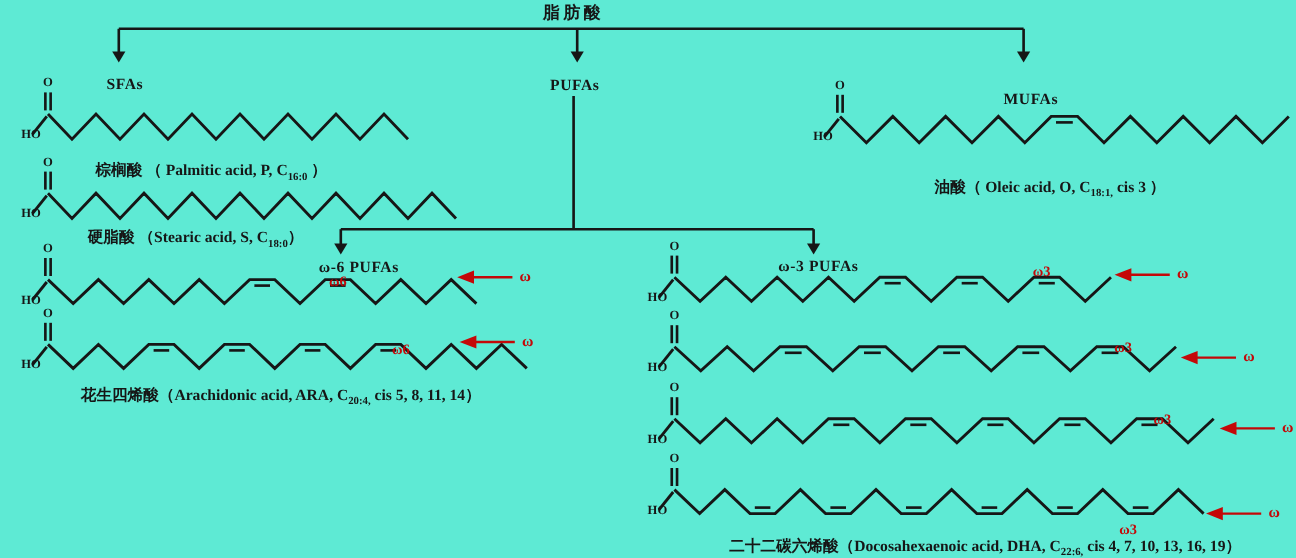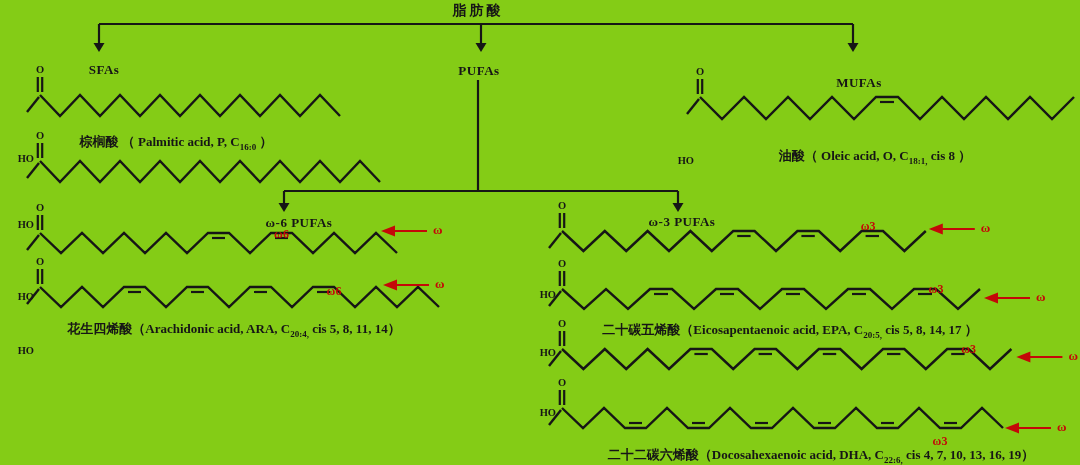"脂肪酸" #canvas { background: #84cc16 -> #5eead4 }
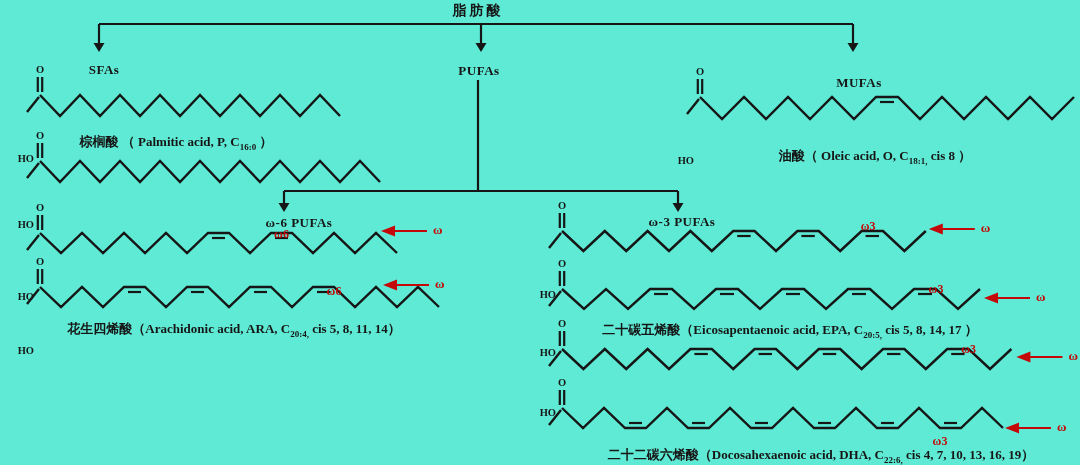"HO" .ho { margin-top: 46px -> none }
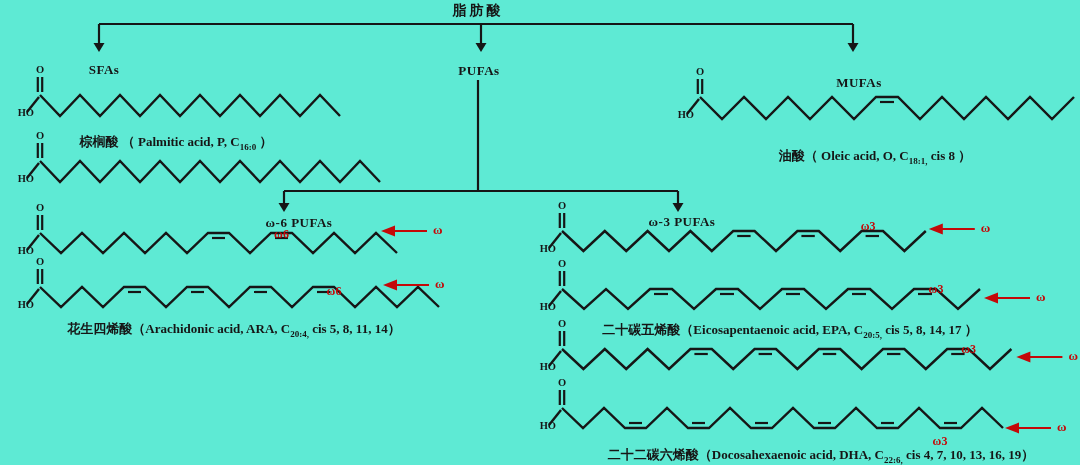"cis 8 ）" span { text: 8 -> 3 }
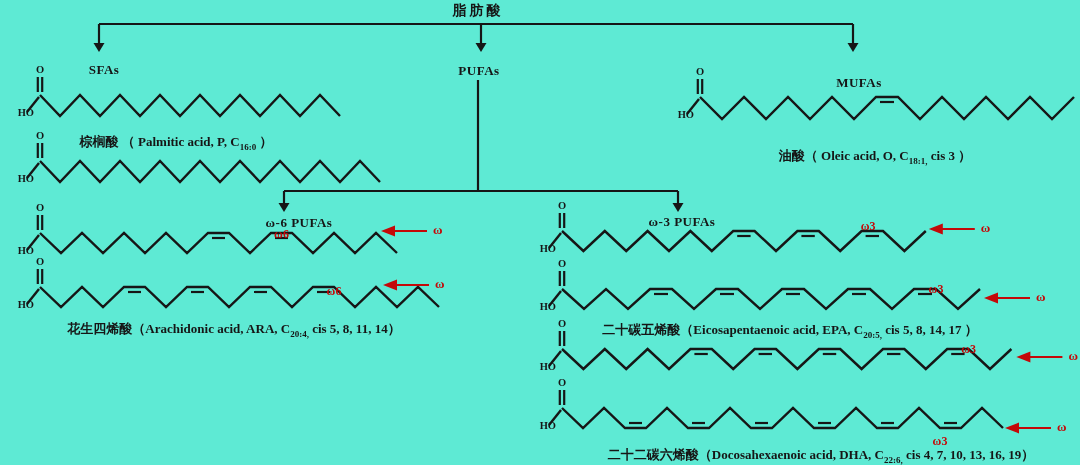"硬脂酸 （Stearic acid, S, C18:0）" div.txt { html: none -> <div><span>硬脂酸 （Stearic acid, S, C</span><sub>18:0</sub><span>）</span></div> }
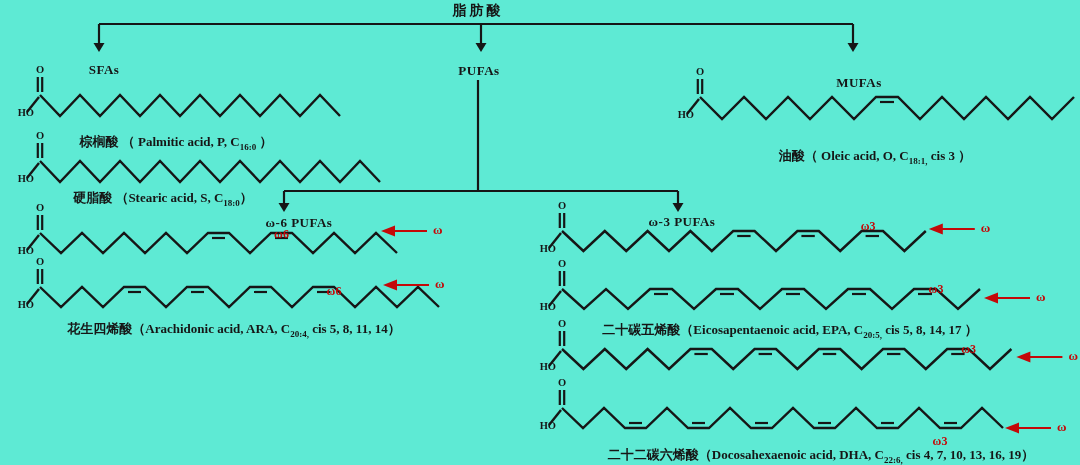"二十碳五烯酸（Eicosapentaenoic acid, EPA," div.txt { html: <div><span>二十碳五烯酸（Eicosapentaenoic acid, EPA, C</span><sub>20:5,</sub><span> cis 5, 8, 14, 17 ）</span></div> -> none }
